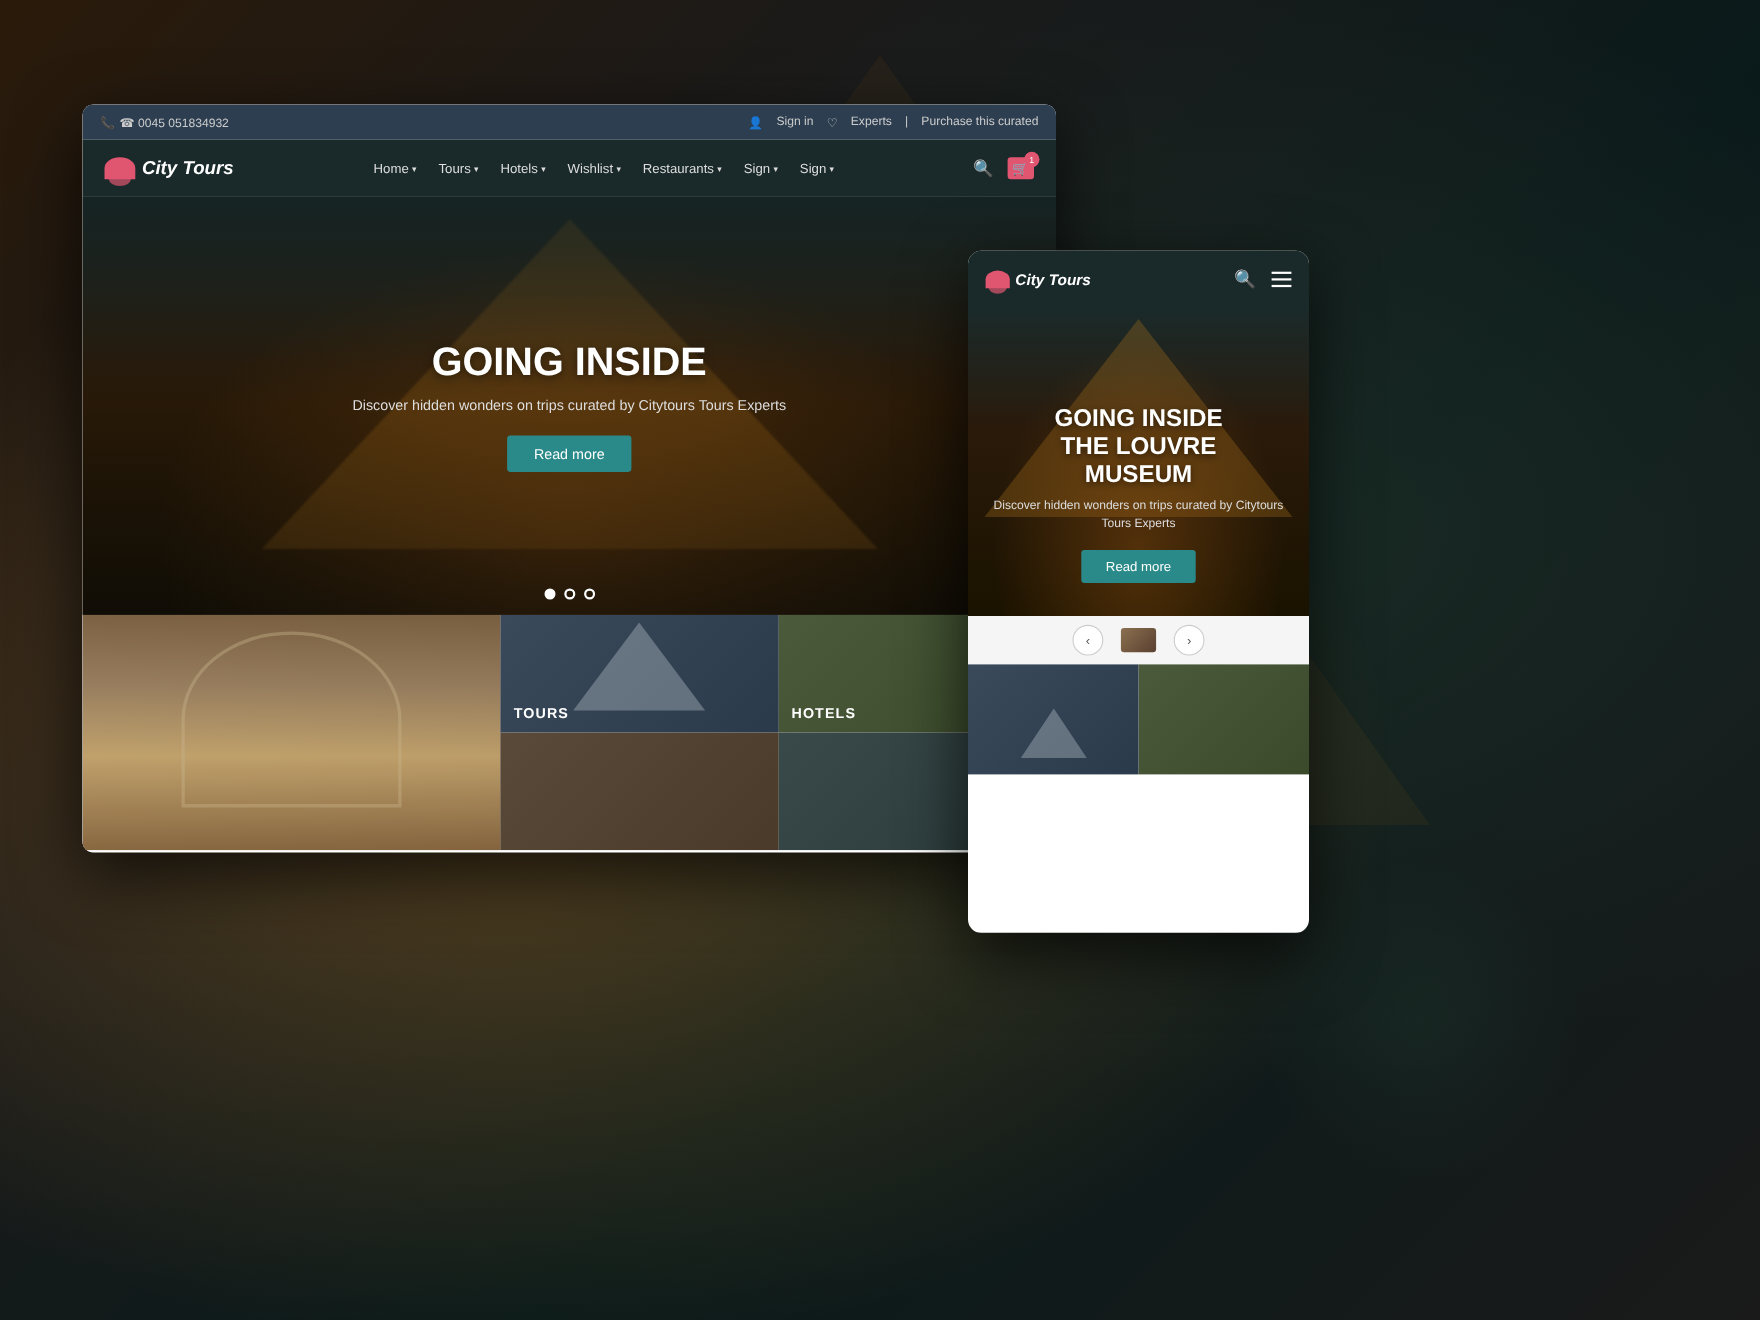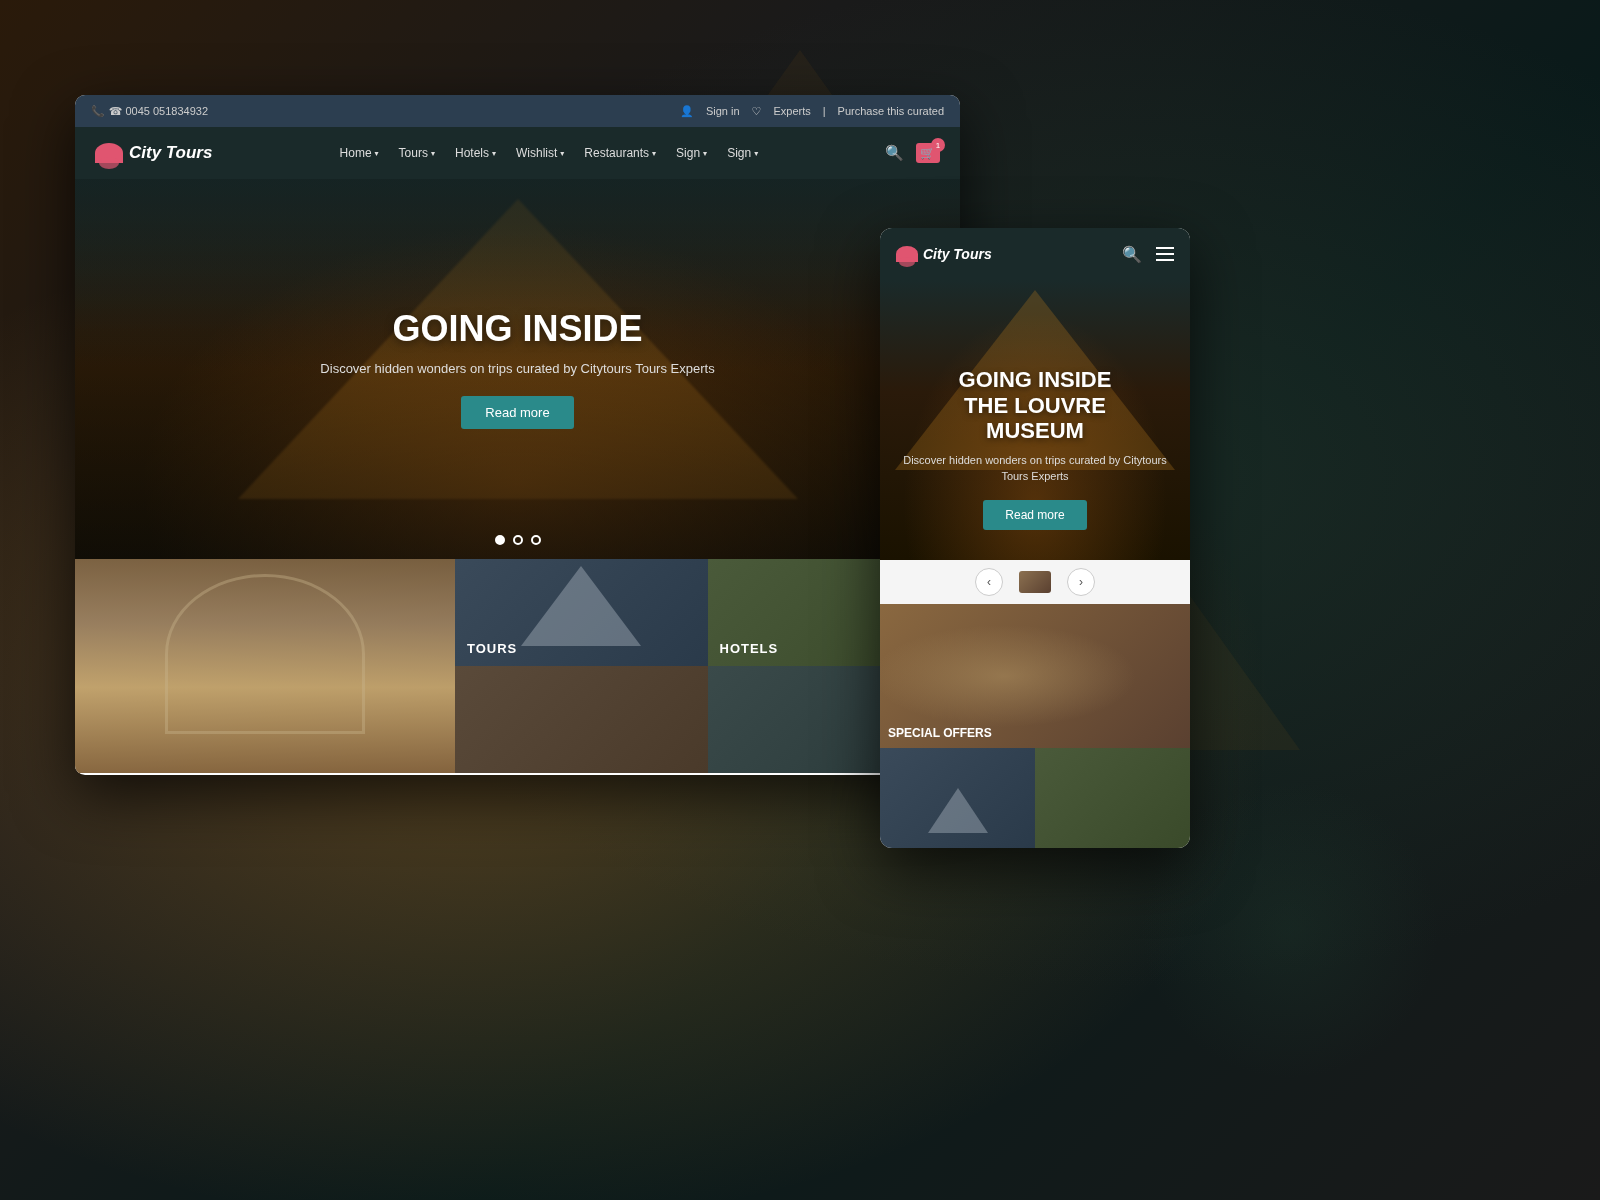"SPECIAL OFFERS" div.mobile-img-1 { html: <div> <span>SPECIAL OFFERS</span> </div> -> none }
